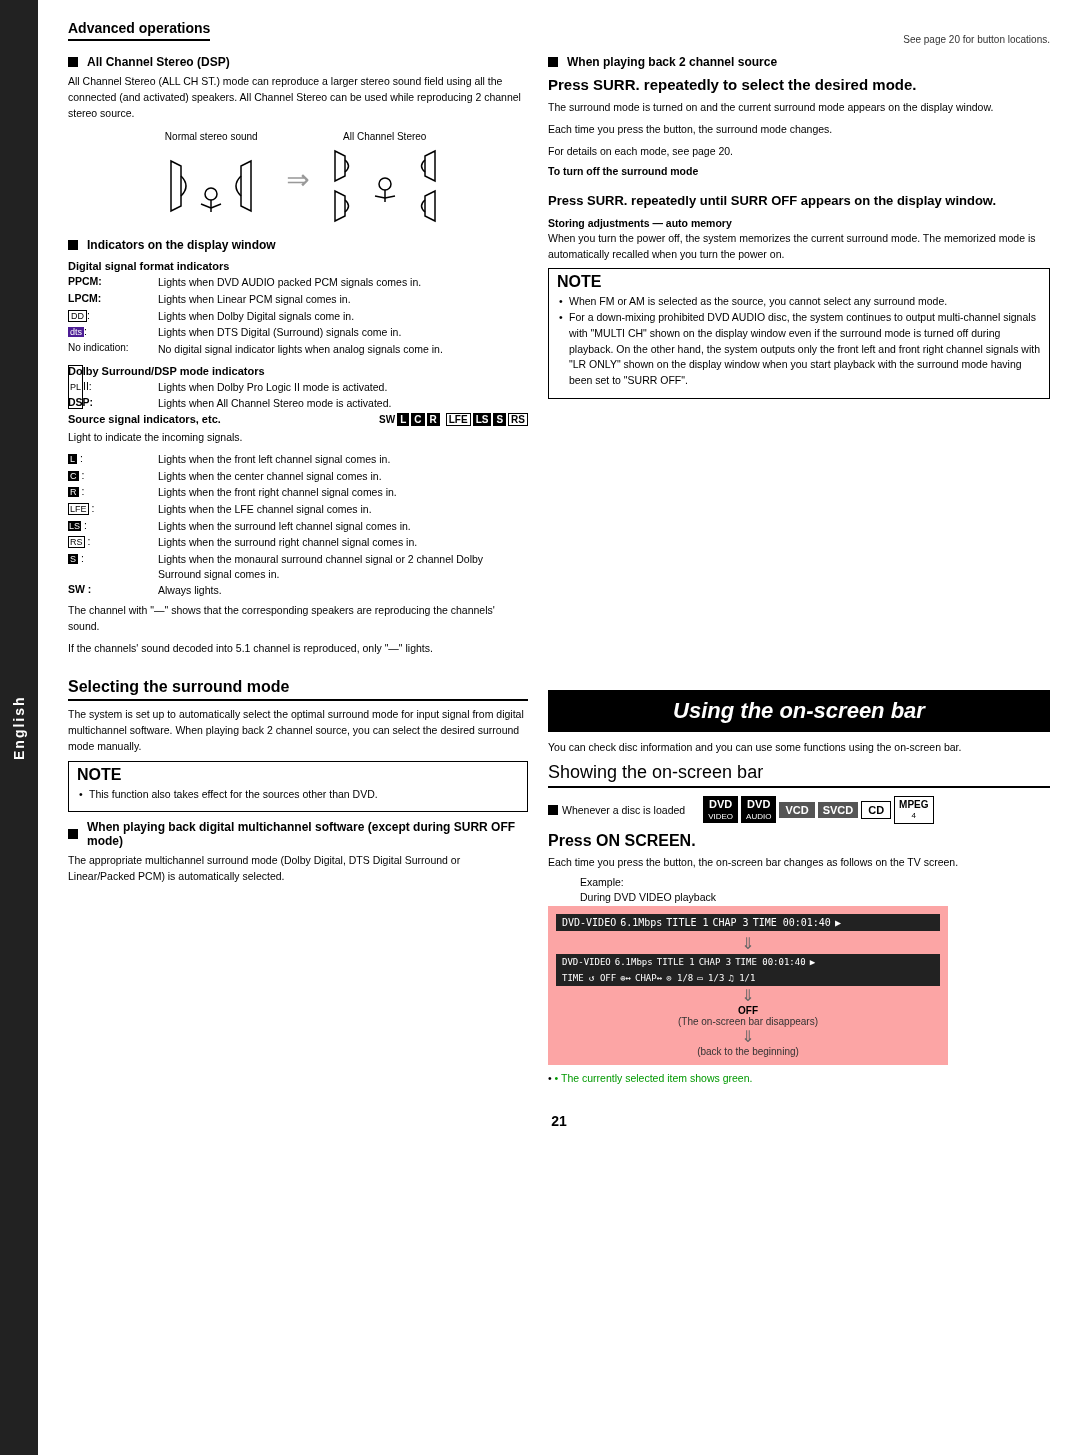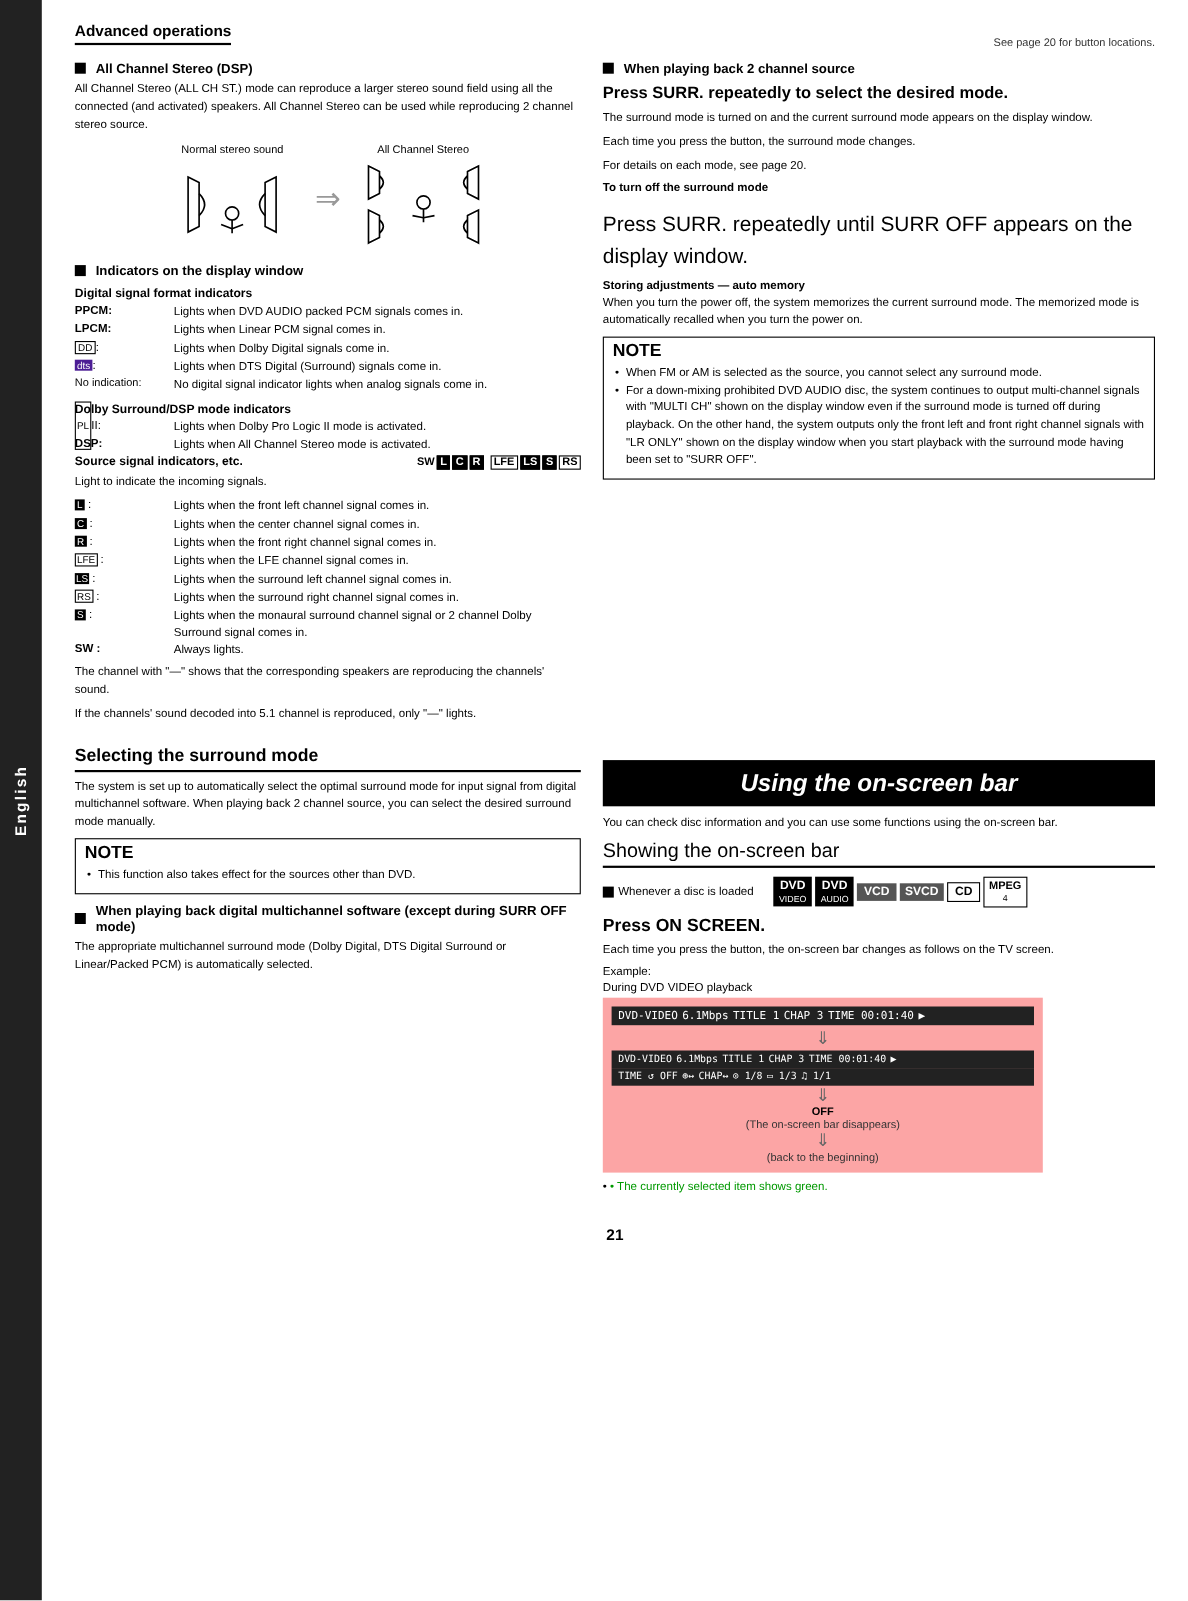"Press SURR. repeatedly until SURR" .press-surr-medium { font-size: 19px -> 13px; font-weight: normal -> bold }
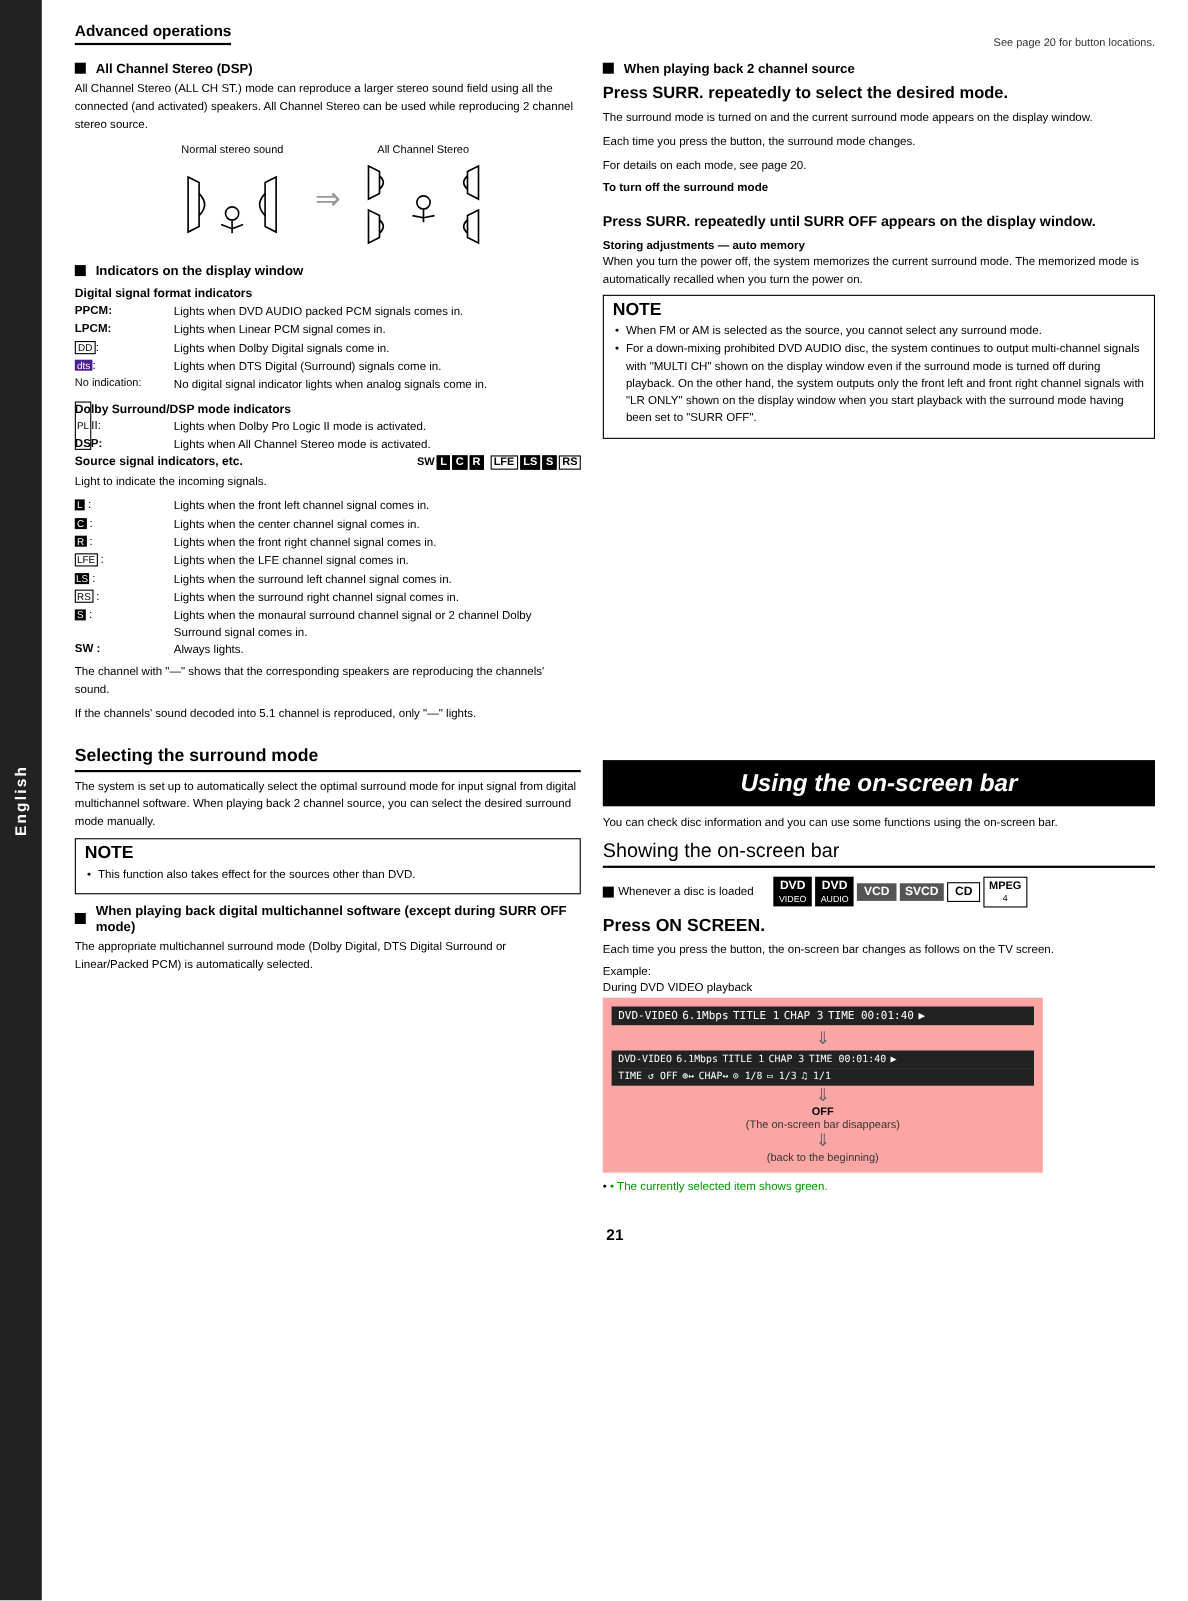"Example:" .example-label { margin-left: none -> 32px }
